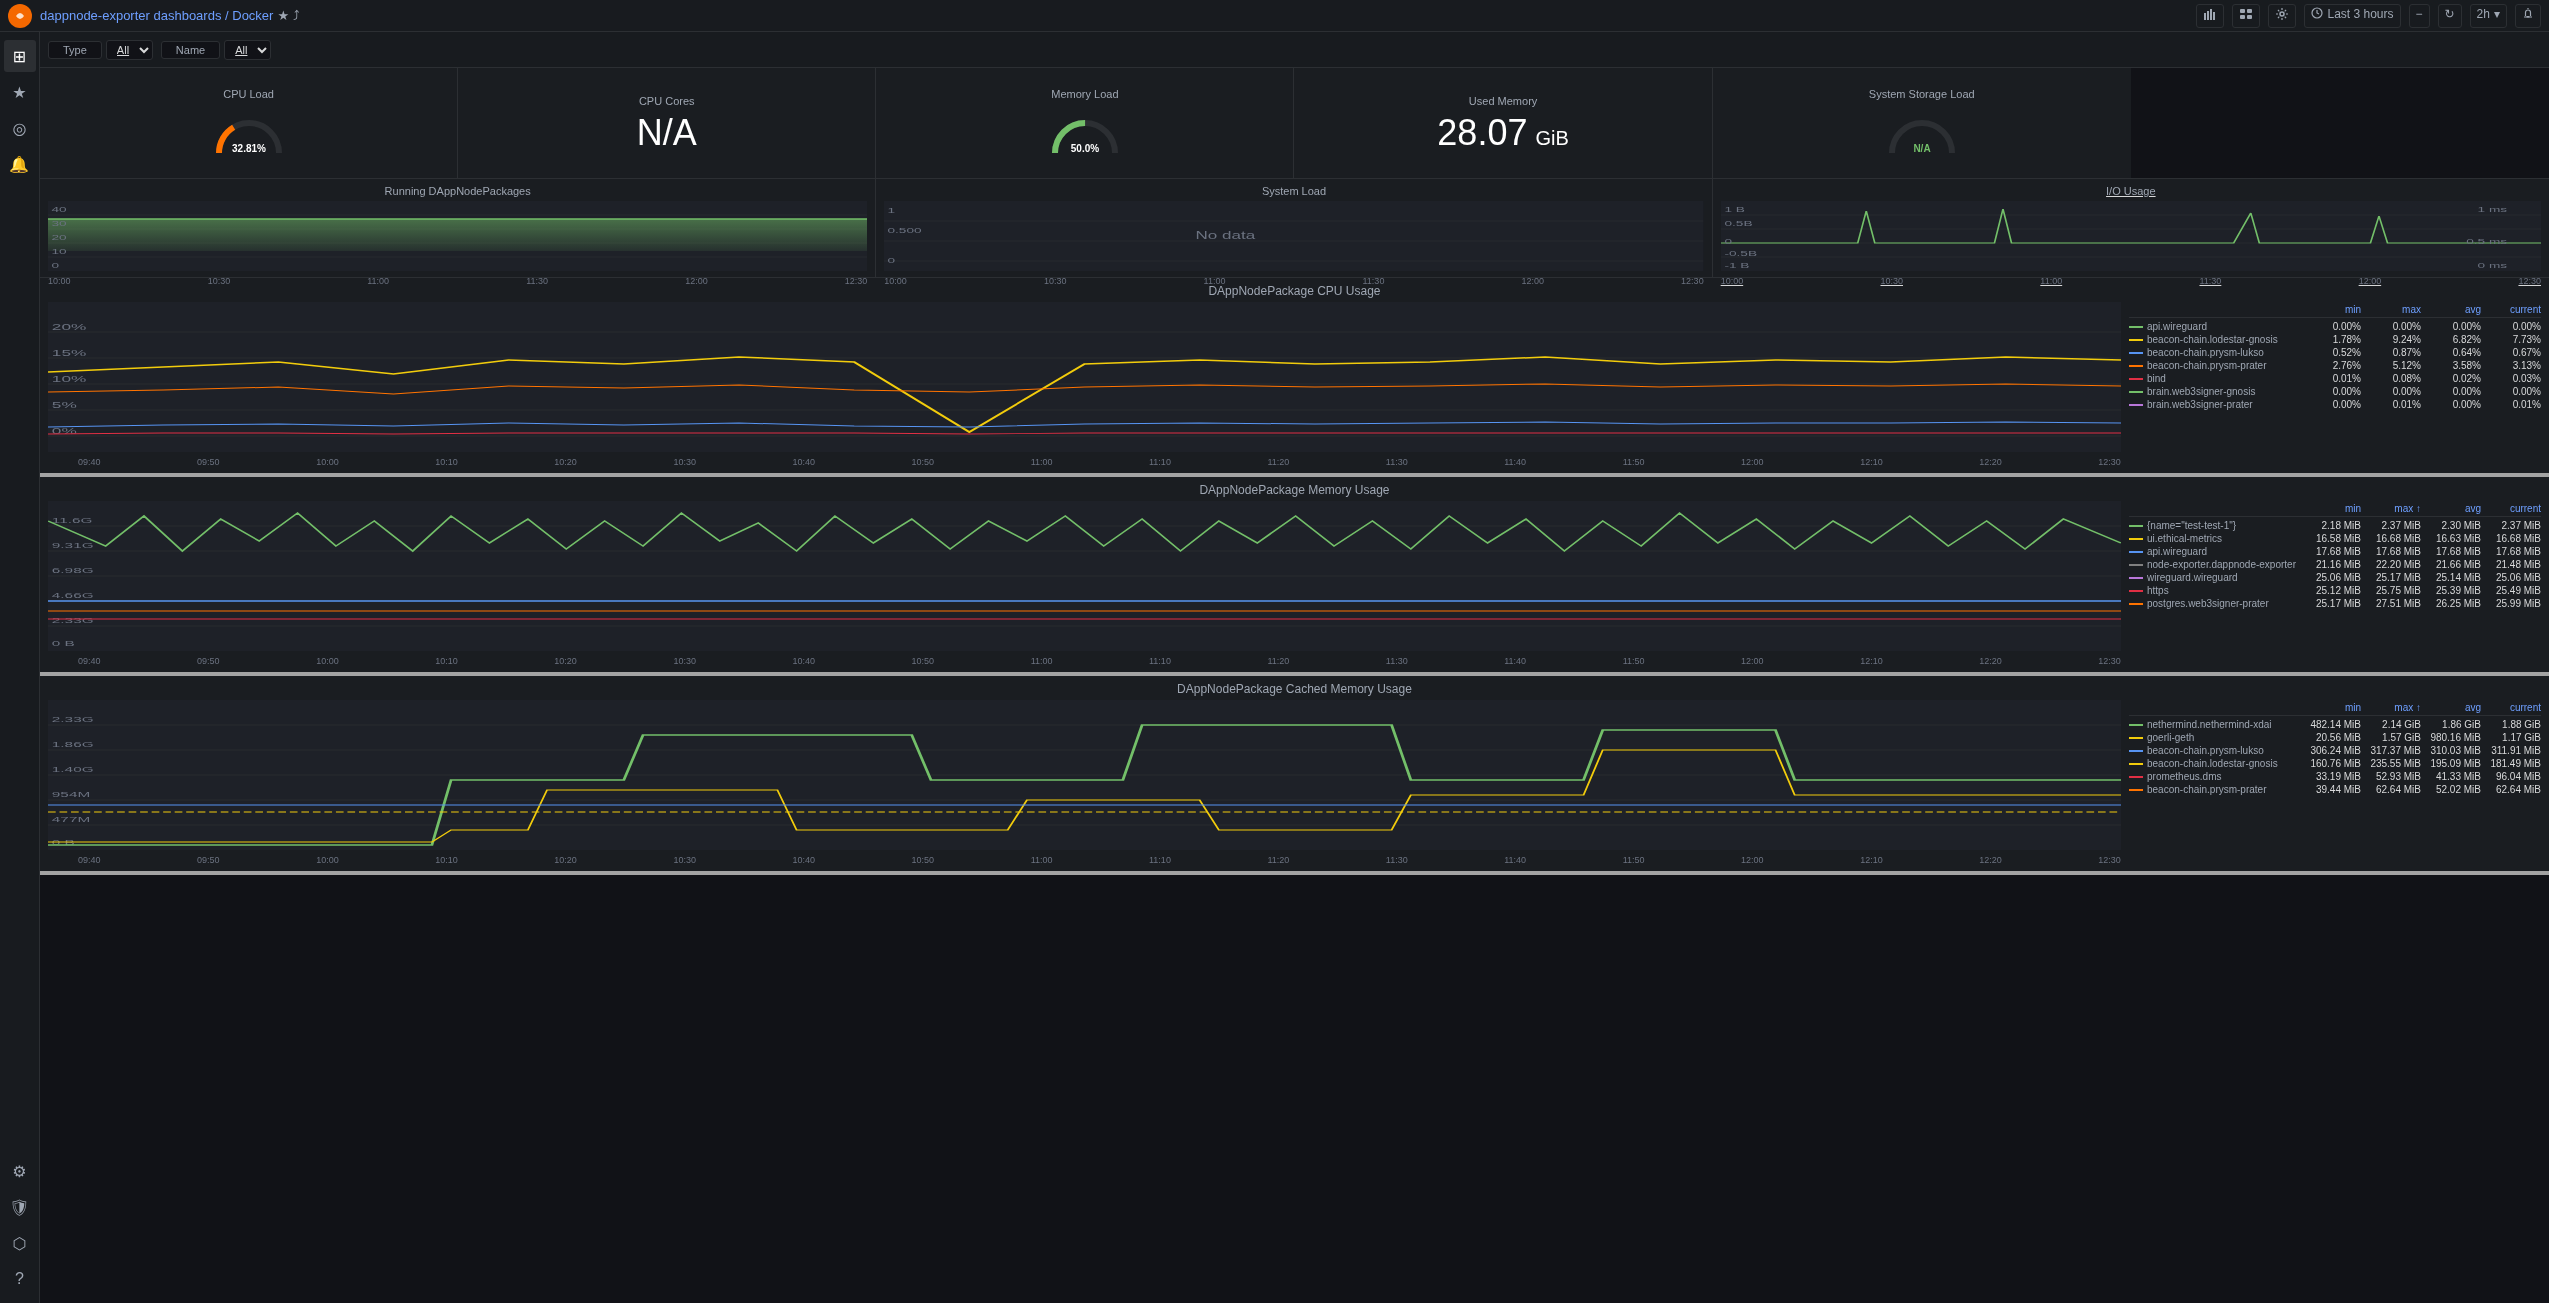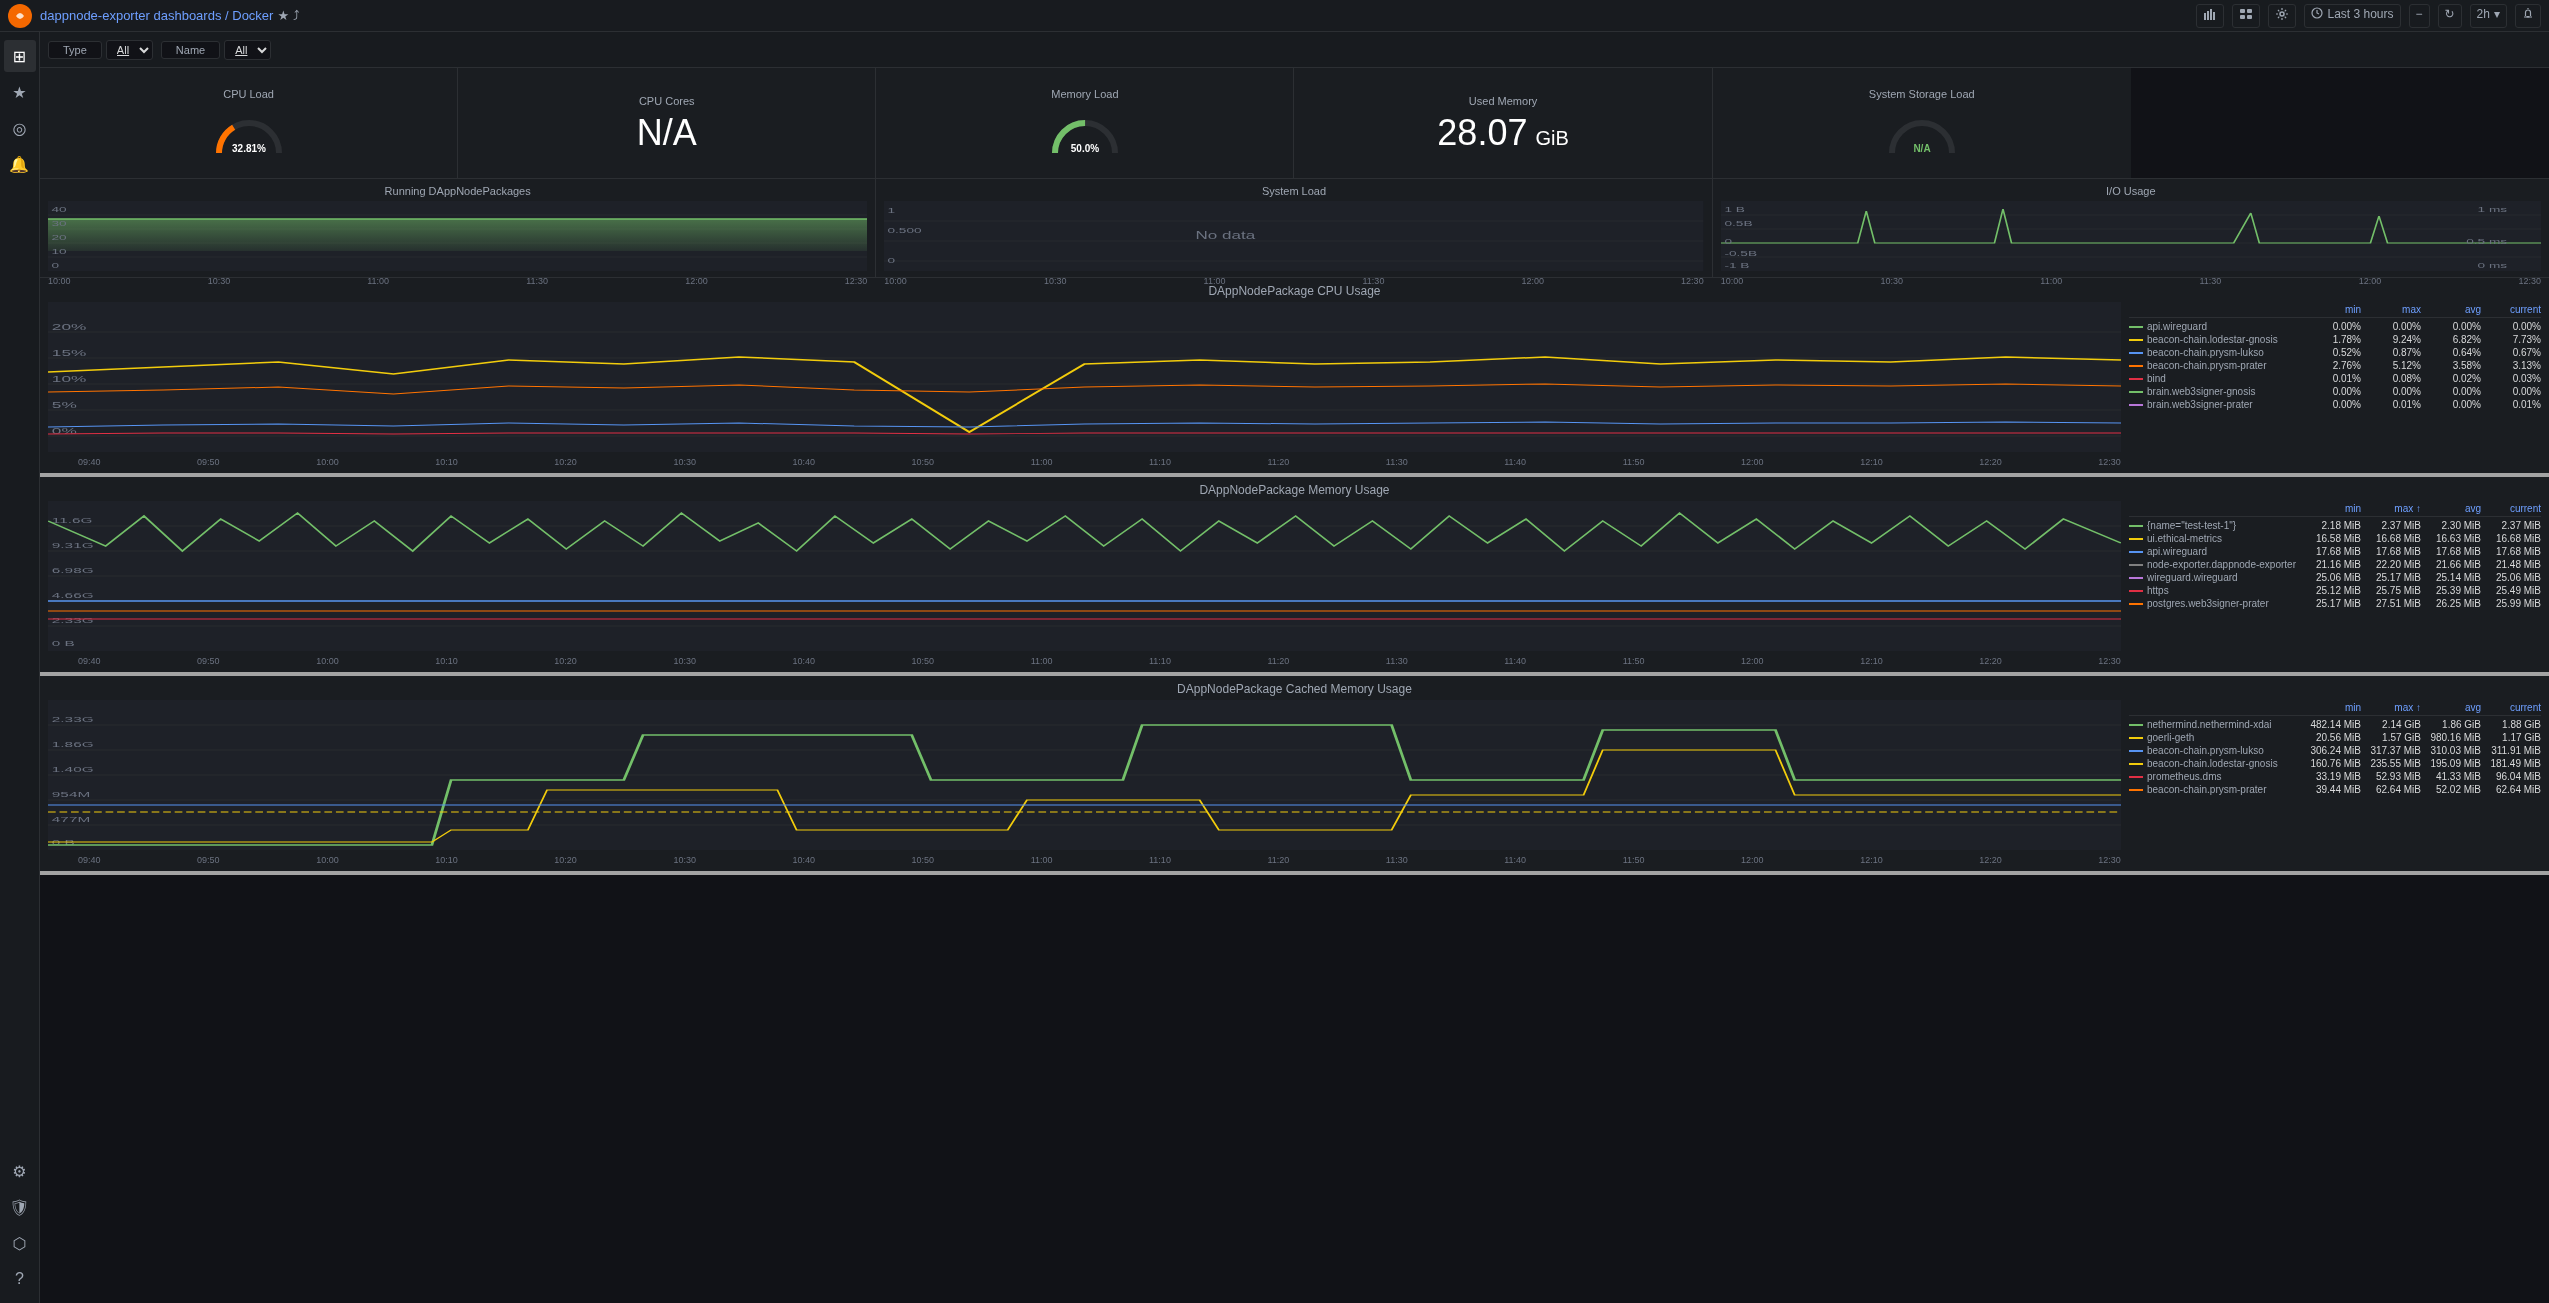"I/O Usage" .chart-panel:last-child { text-decoration: none -> underline }
